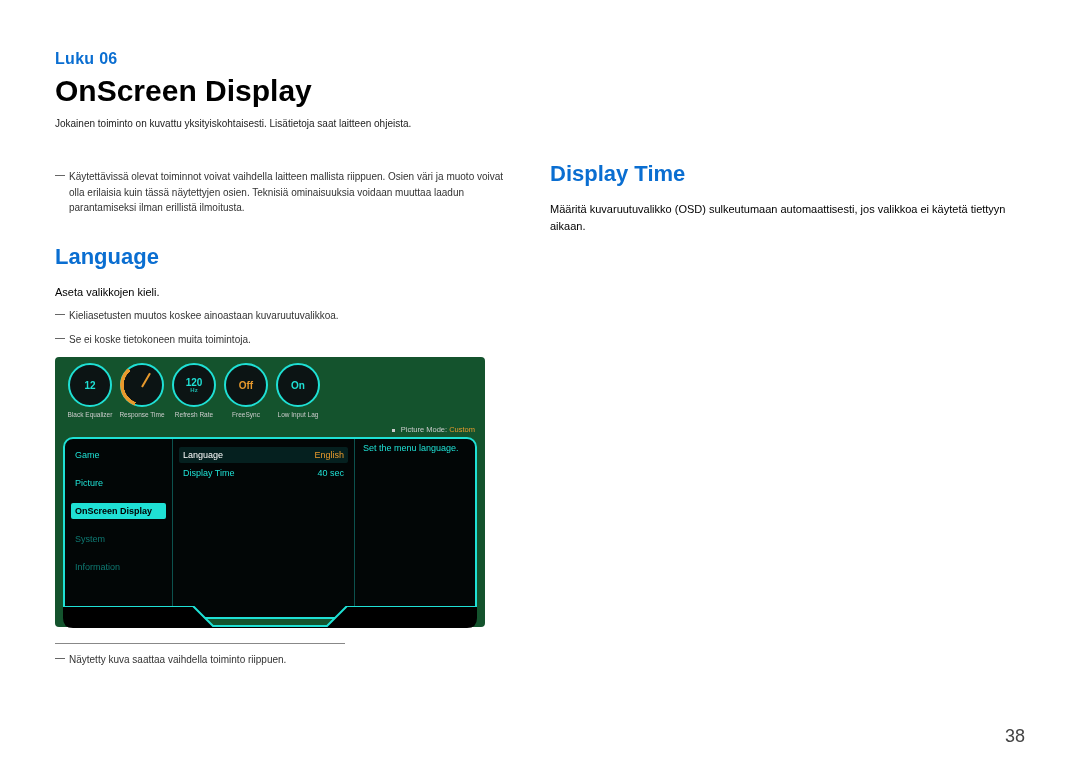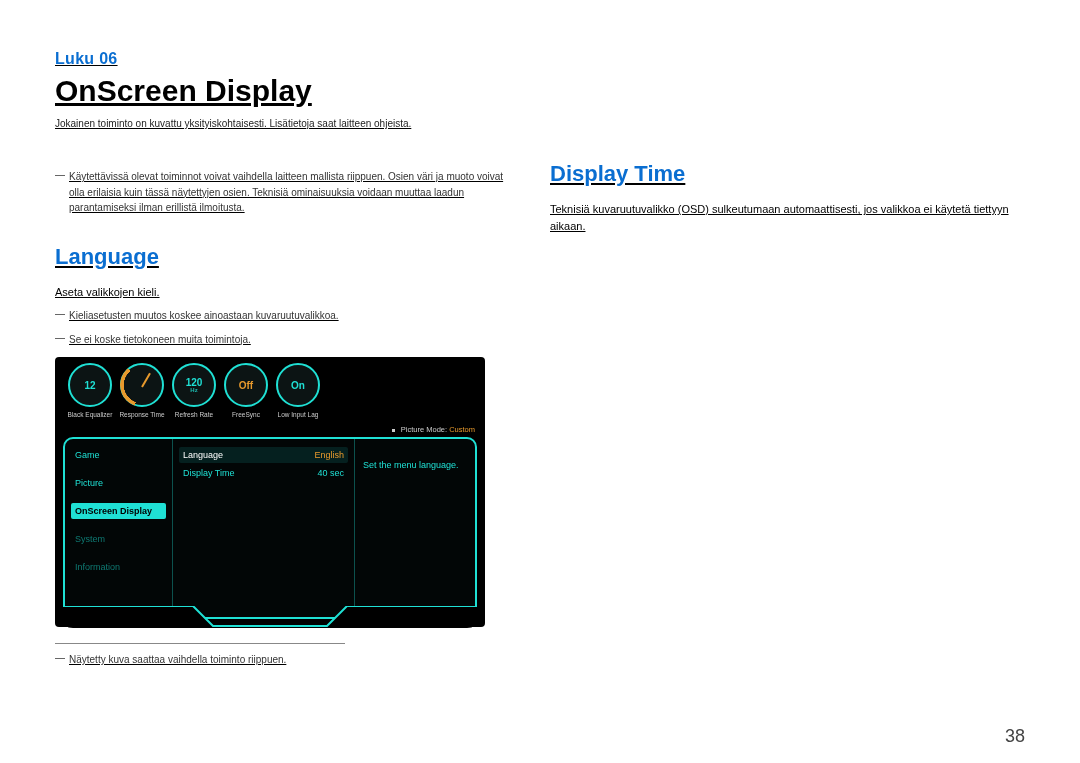"Luku 06" .page { text-decoration: underline -> none }
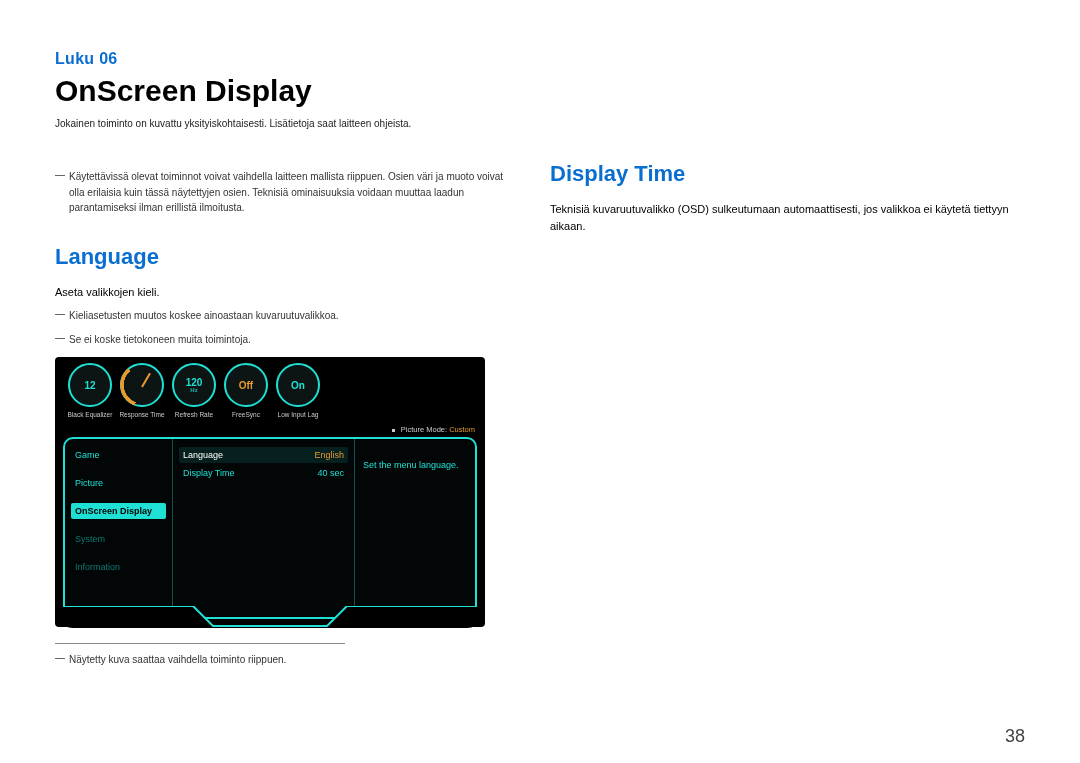"Teknisiä kuvaruutuvalikko (OSD)" div.body-sm { text: Teknisiä -> Määritä }
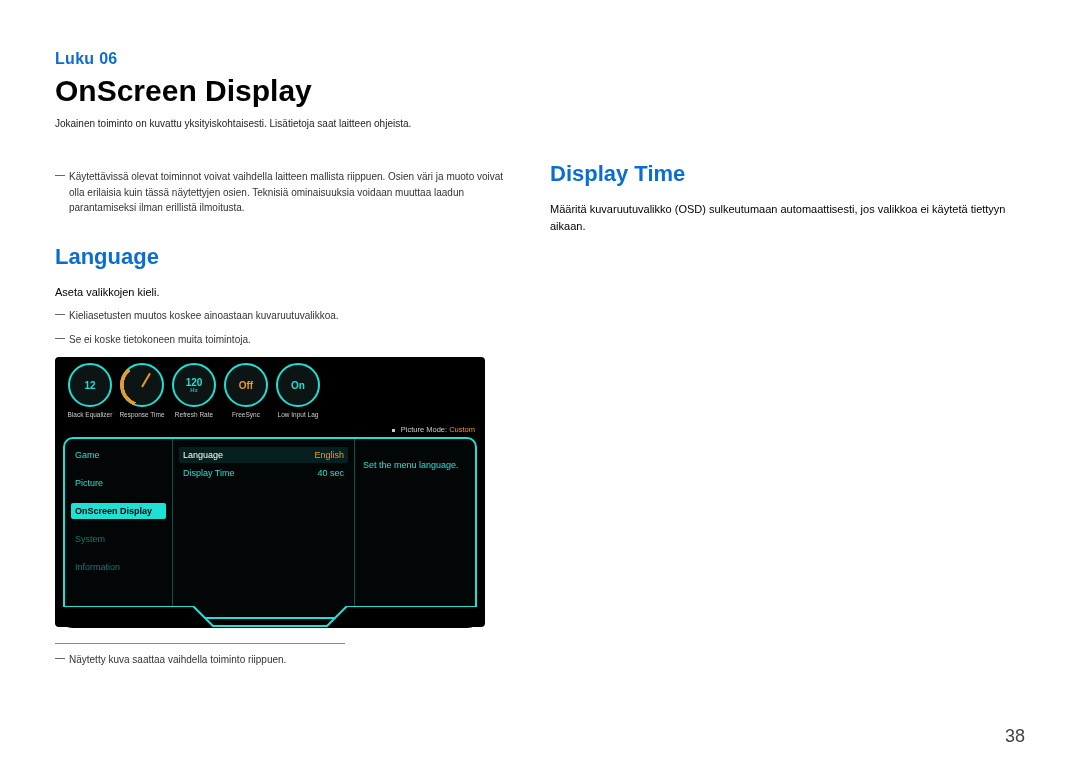"12" .osd { background: #000000 -> #14532d }
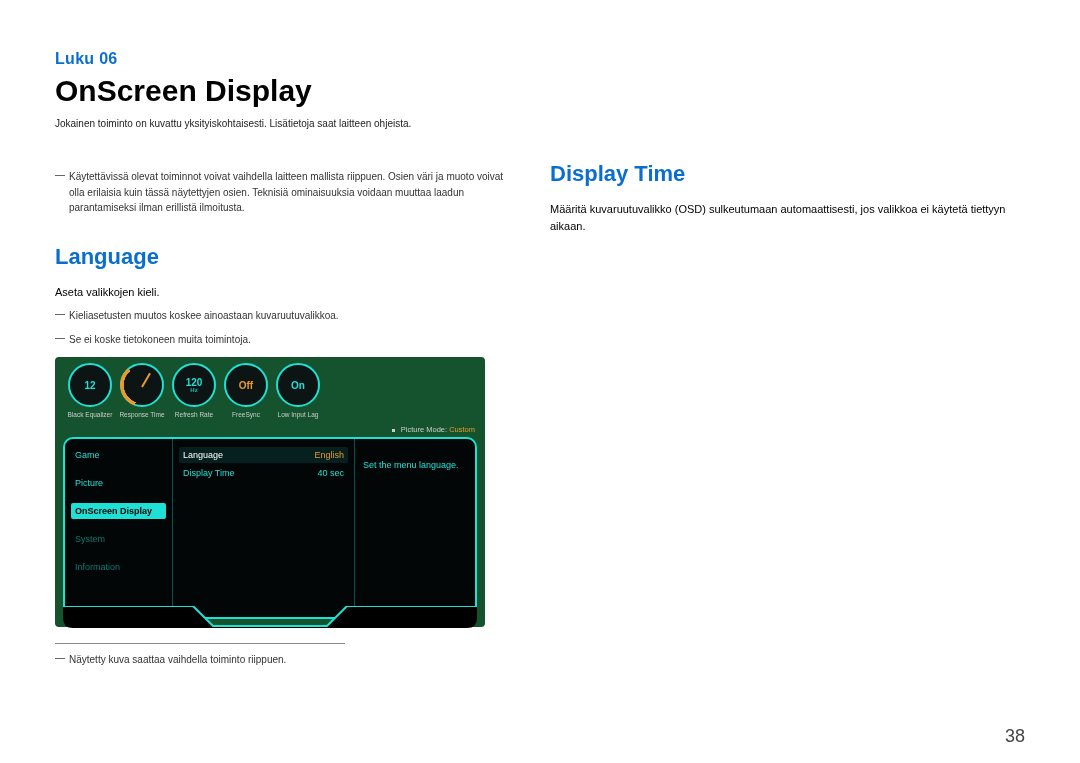"Set the menu language." .osd-desc { padding: 21px 8px -> 4px 8px }
